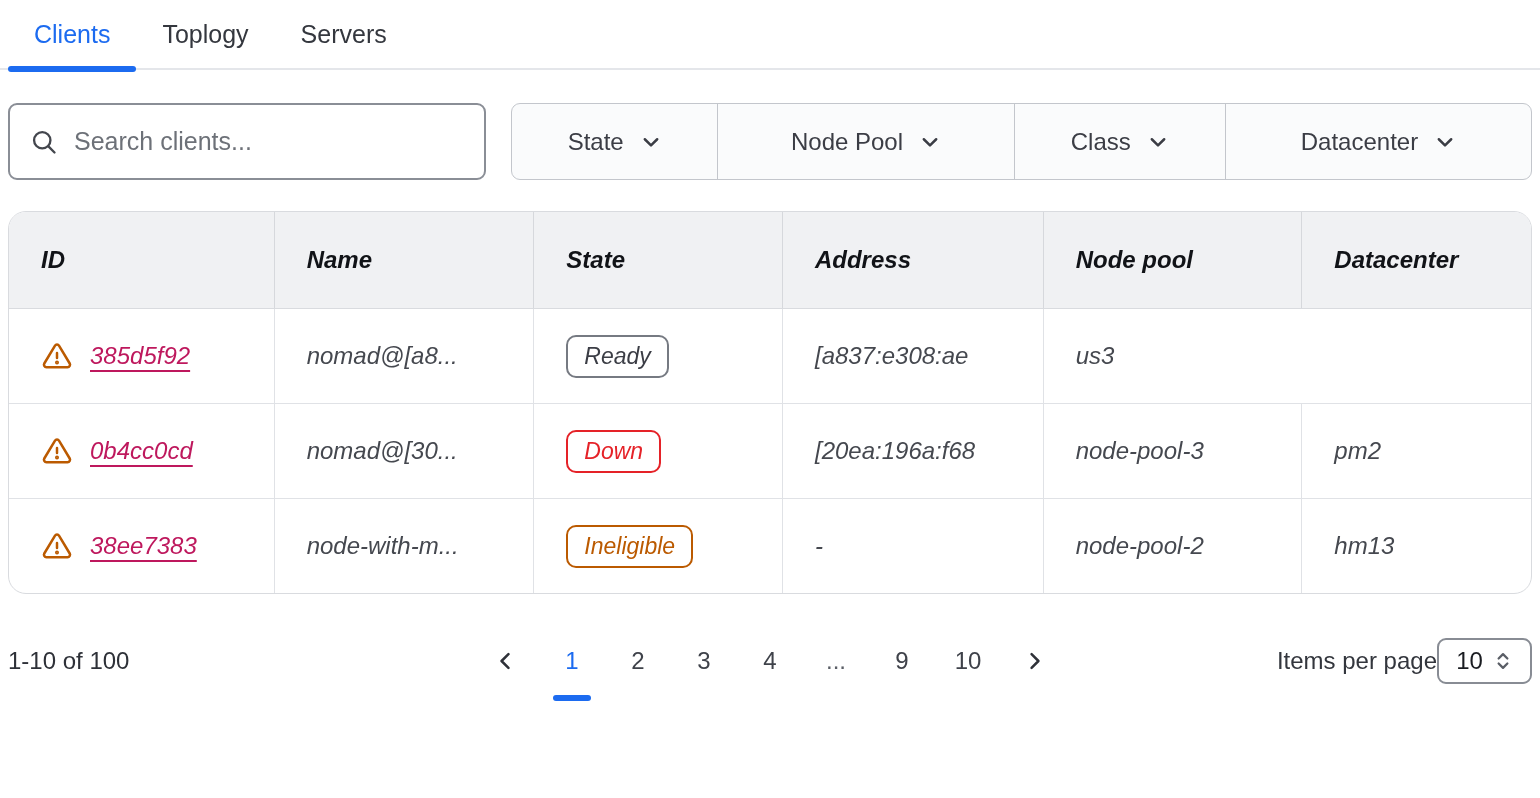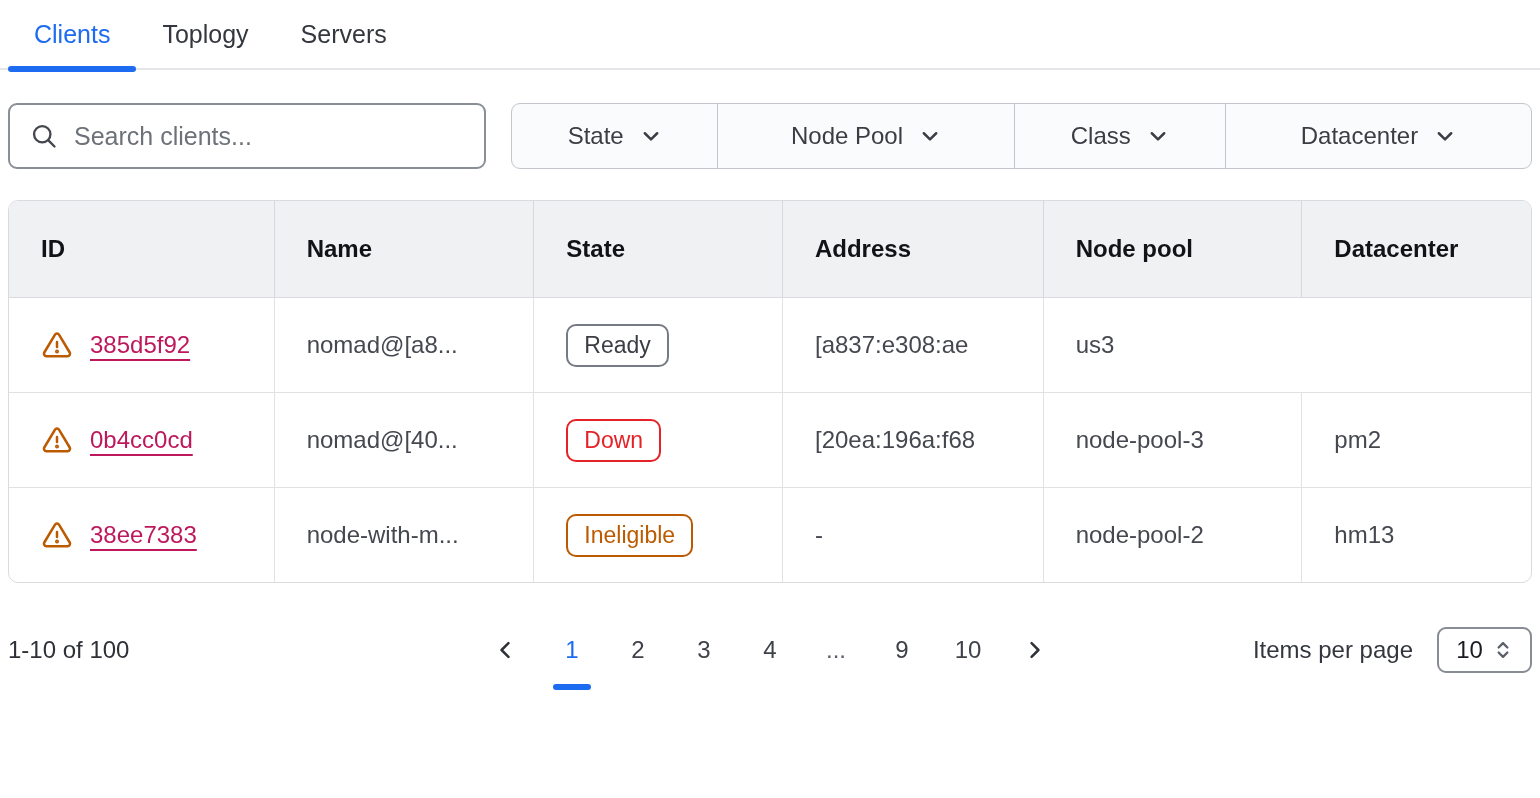"Search clients..." .toolbar { height: 66px -> 77px }
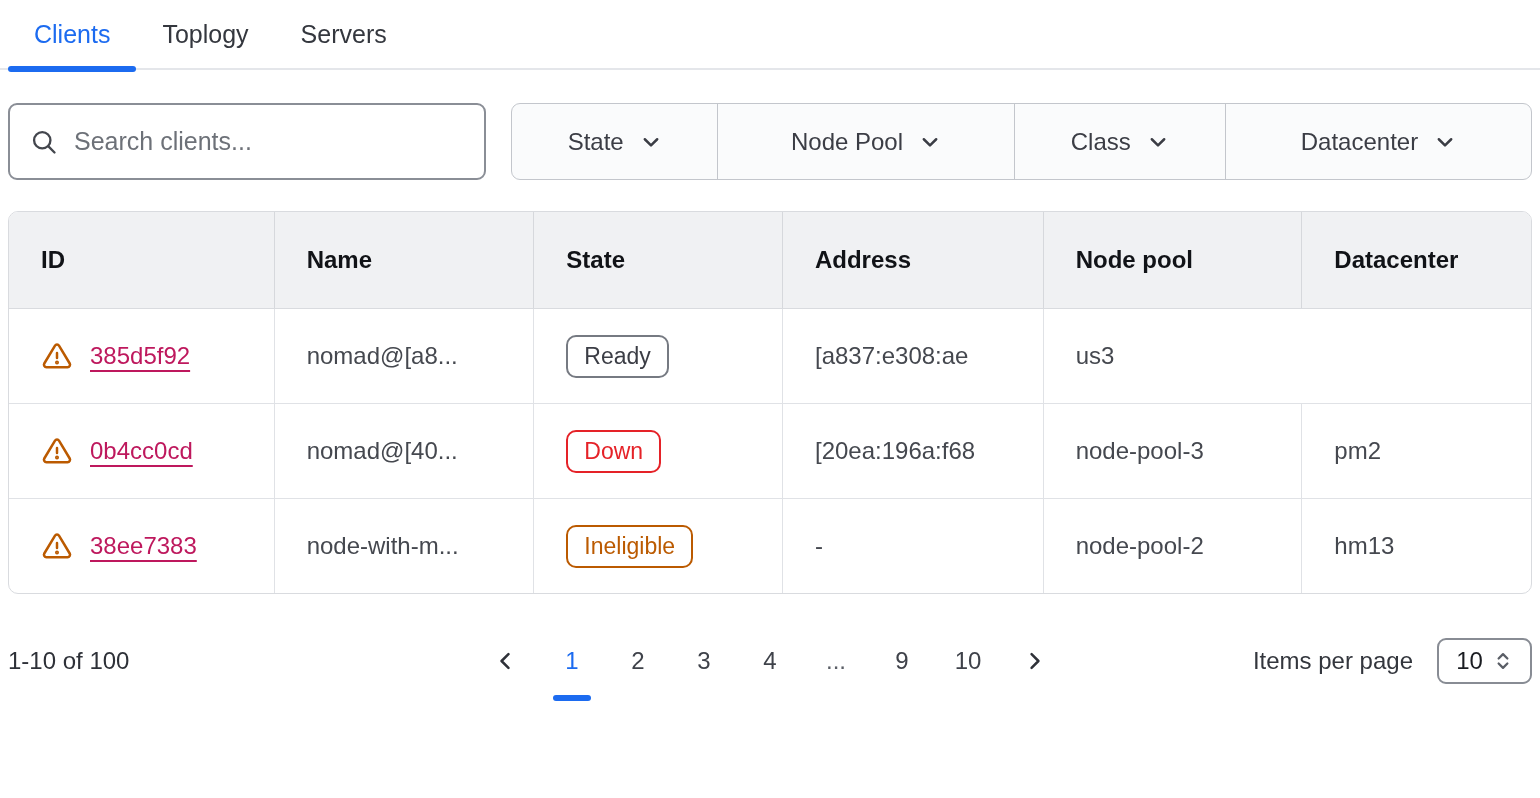"ID" .table { border-radius: 10px -> 18px; font-style: none -> italic }
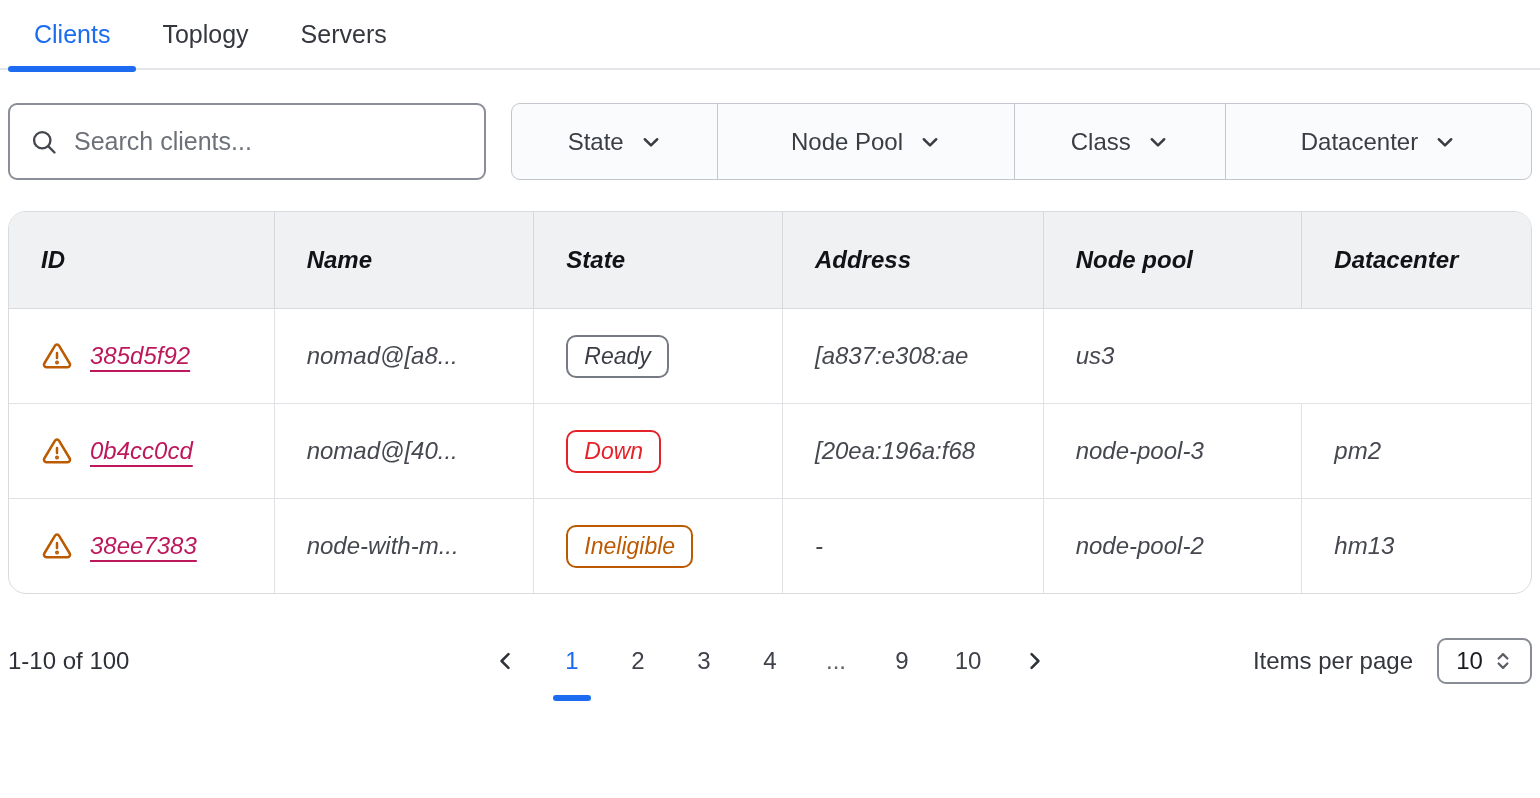"nomad@[40..." div.td { text: 40 -> 30 }
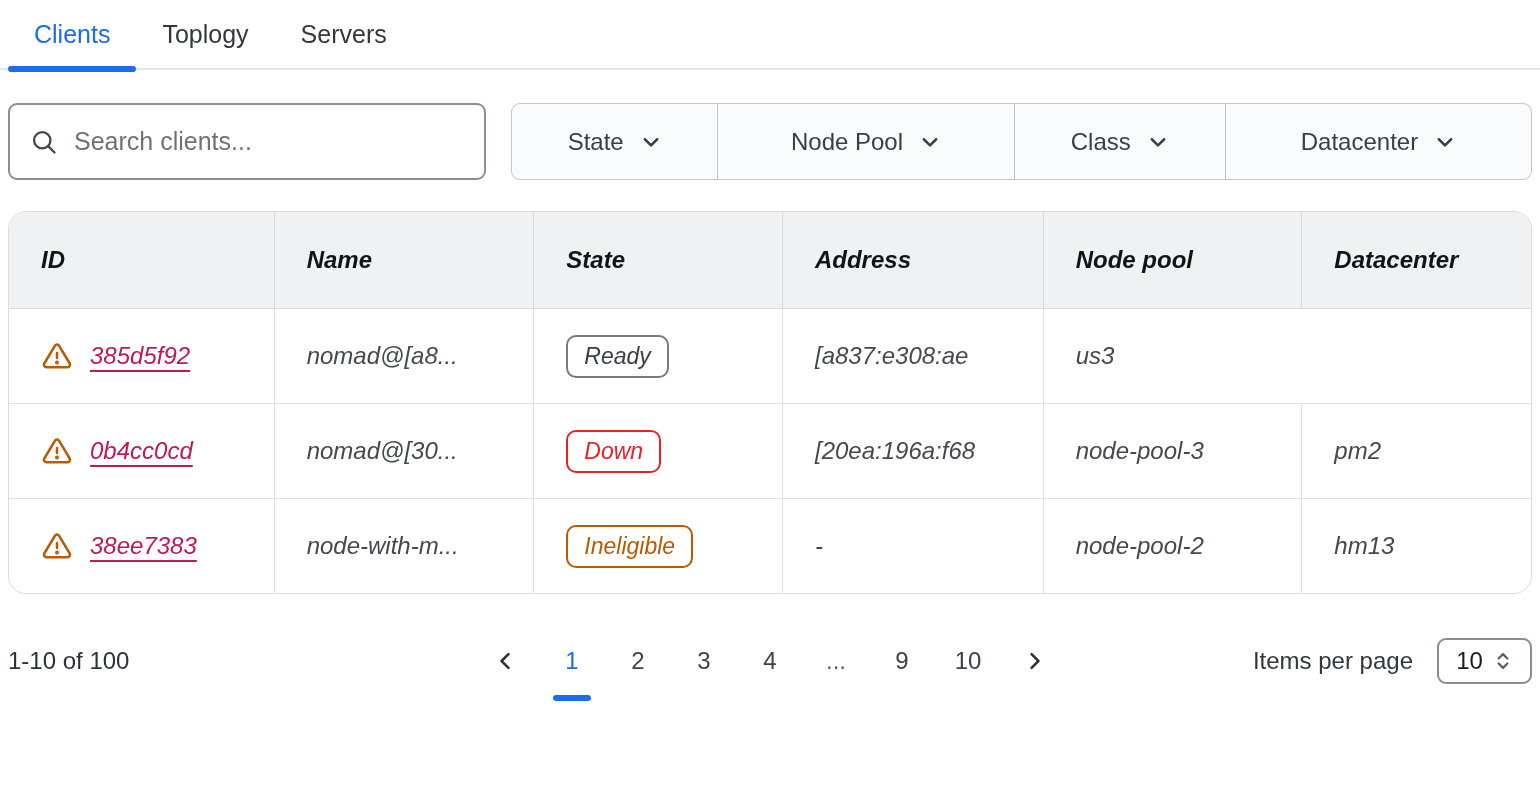"Items per page" .footer-right { gap: 24px -> none }
